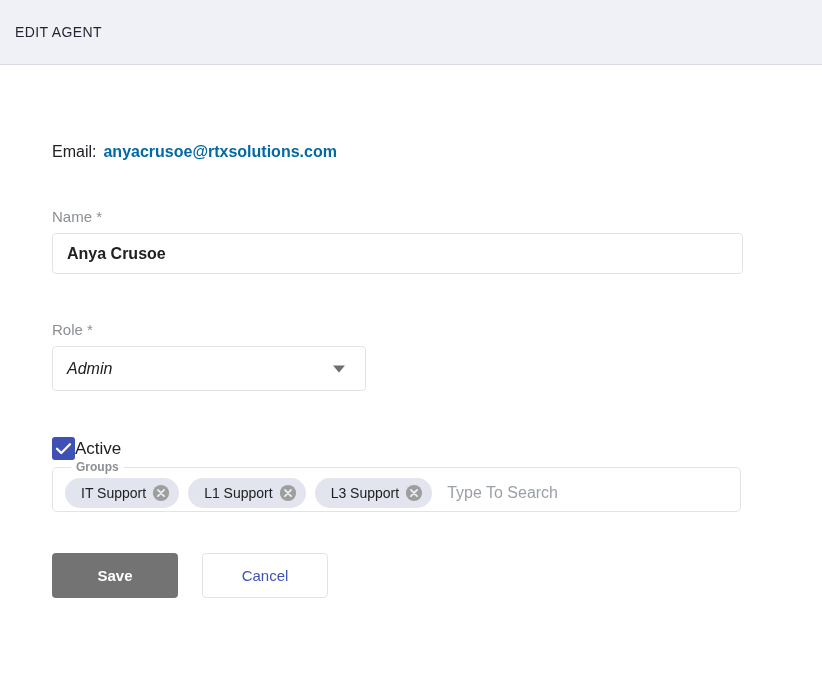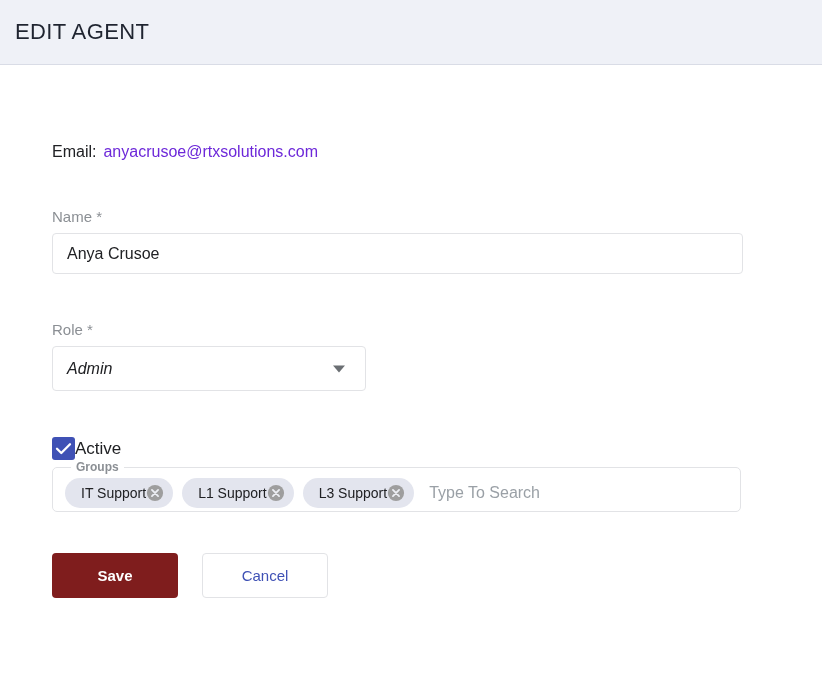"EDIT AGENT" .page-title { font-size: 22px -> 14px }
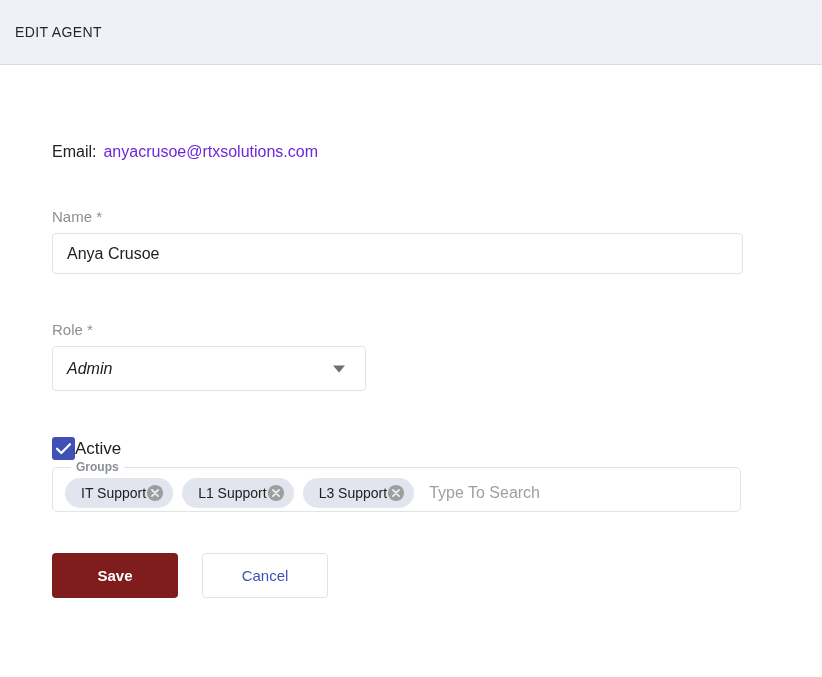"anyacrusoe@rtxsolutions.com" .email-value { color: #6d28d9 -> #0369a1; font-weight: none -> bold }
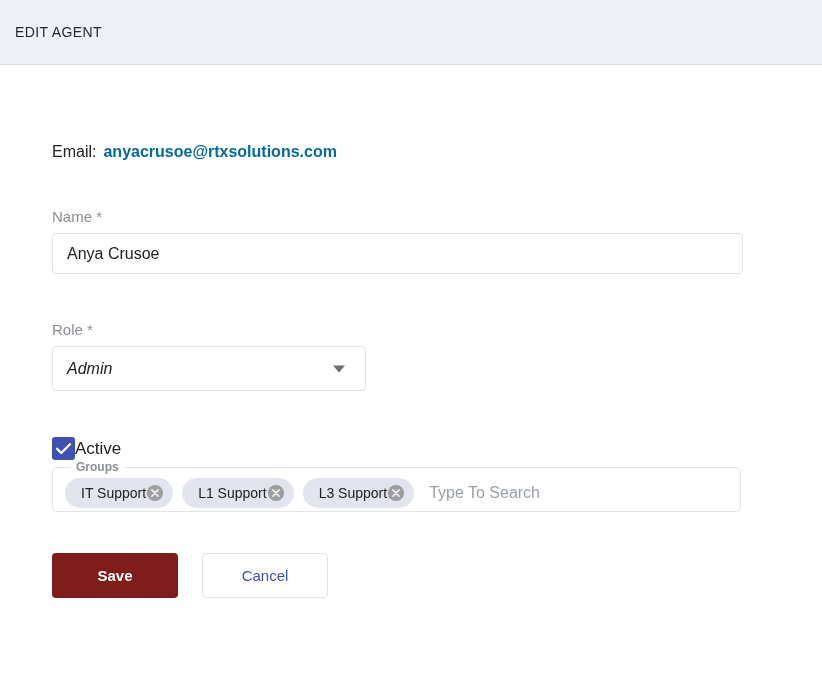"Anya Crusoe" .text-input { font-weight: none -> bold }
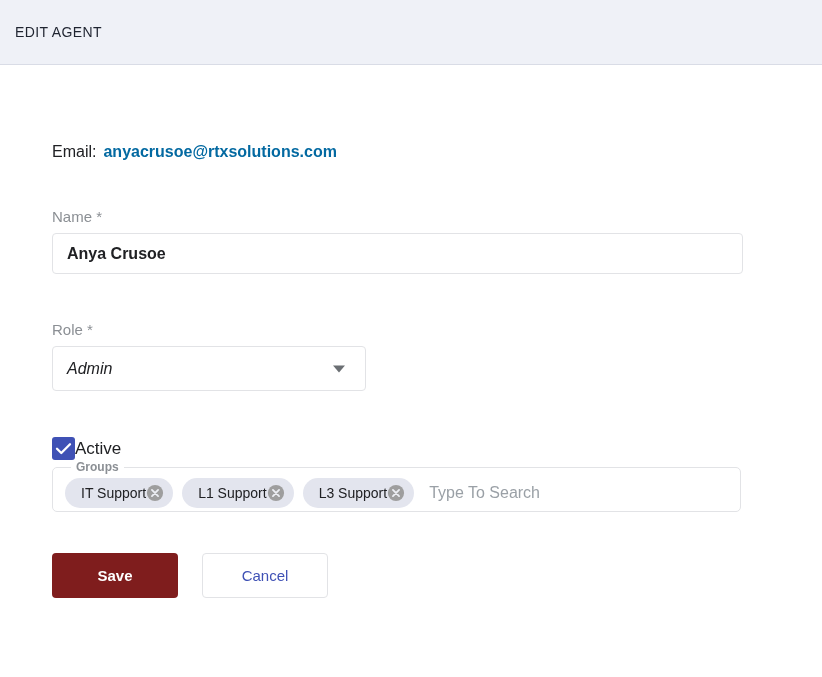"IT Support" .chip { gap: 0 -> 6px }
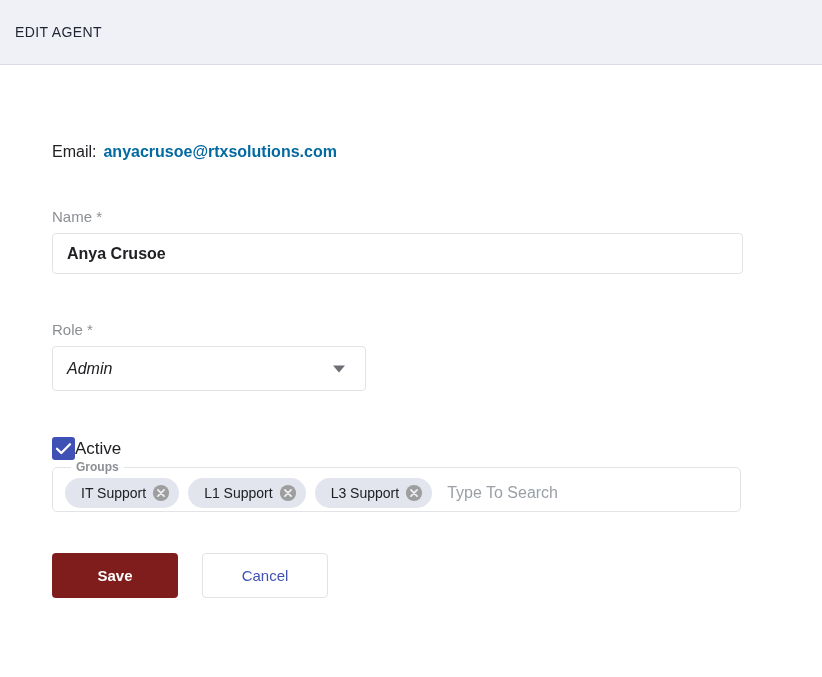"Save" .btn-save { background: #7f1d1d -> #737373 }
